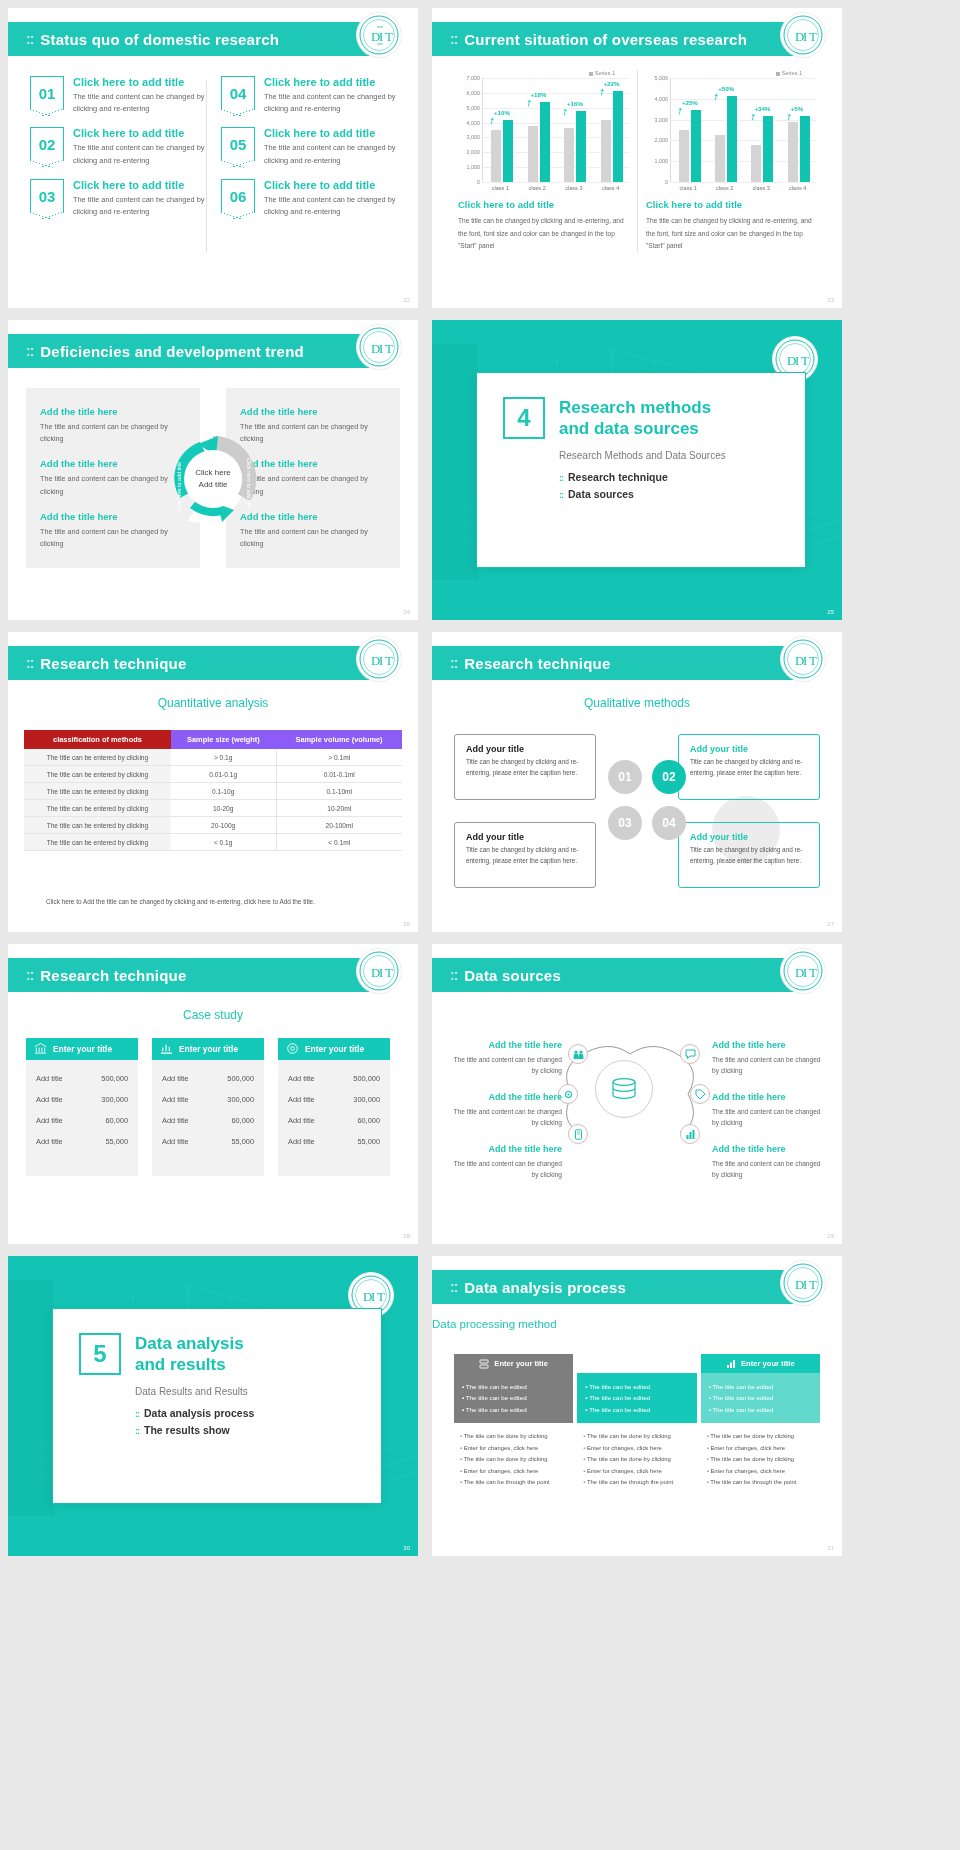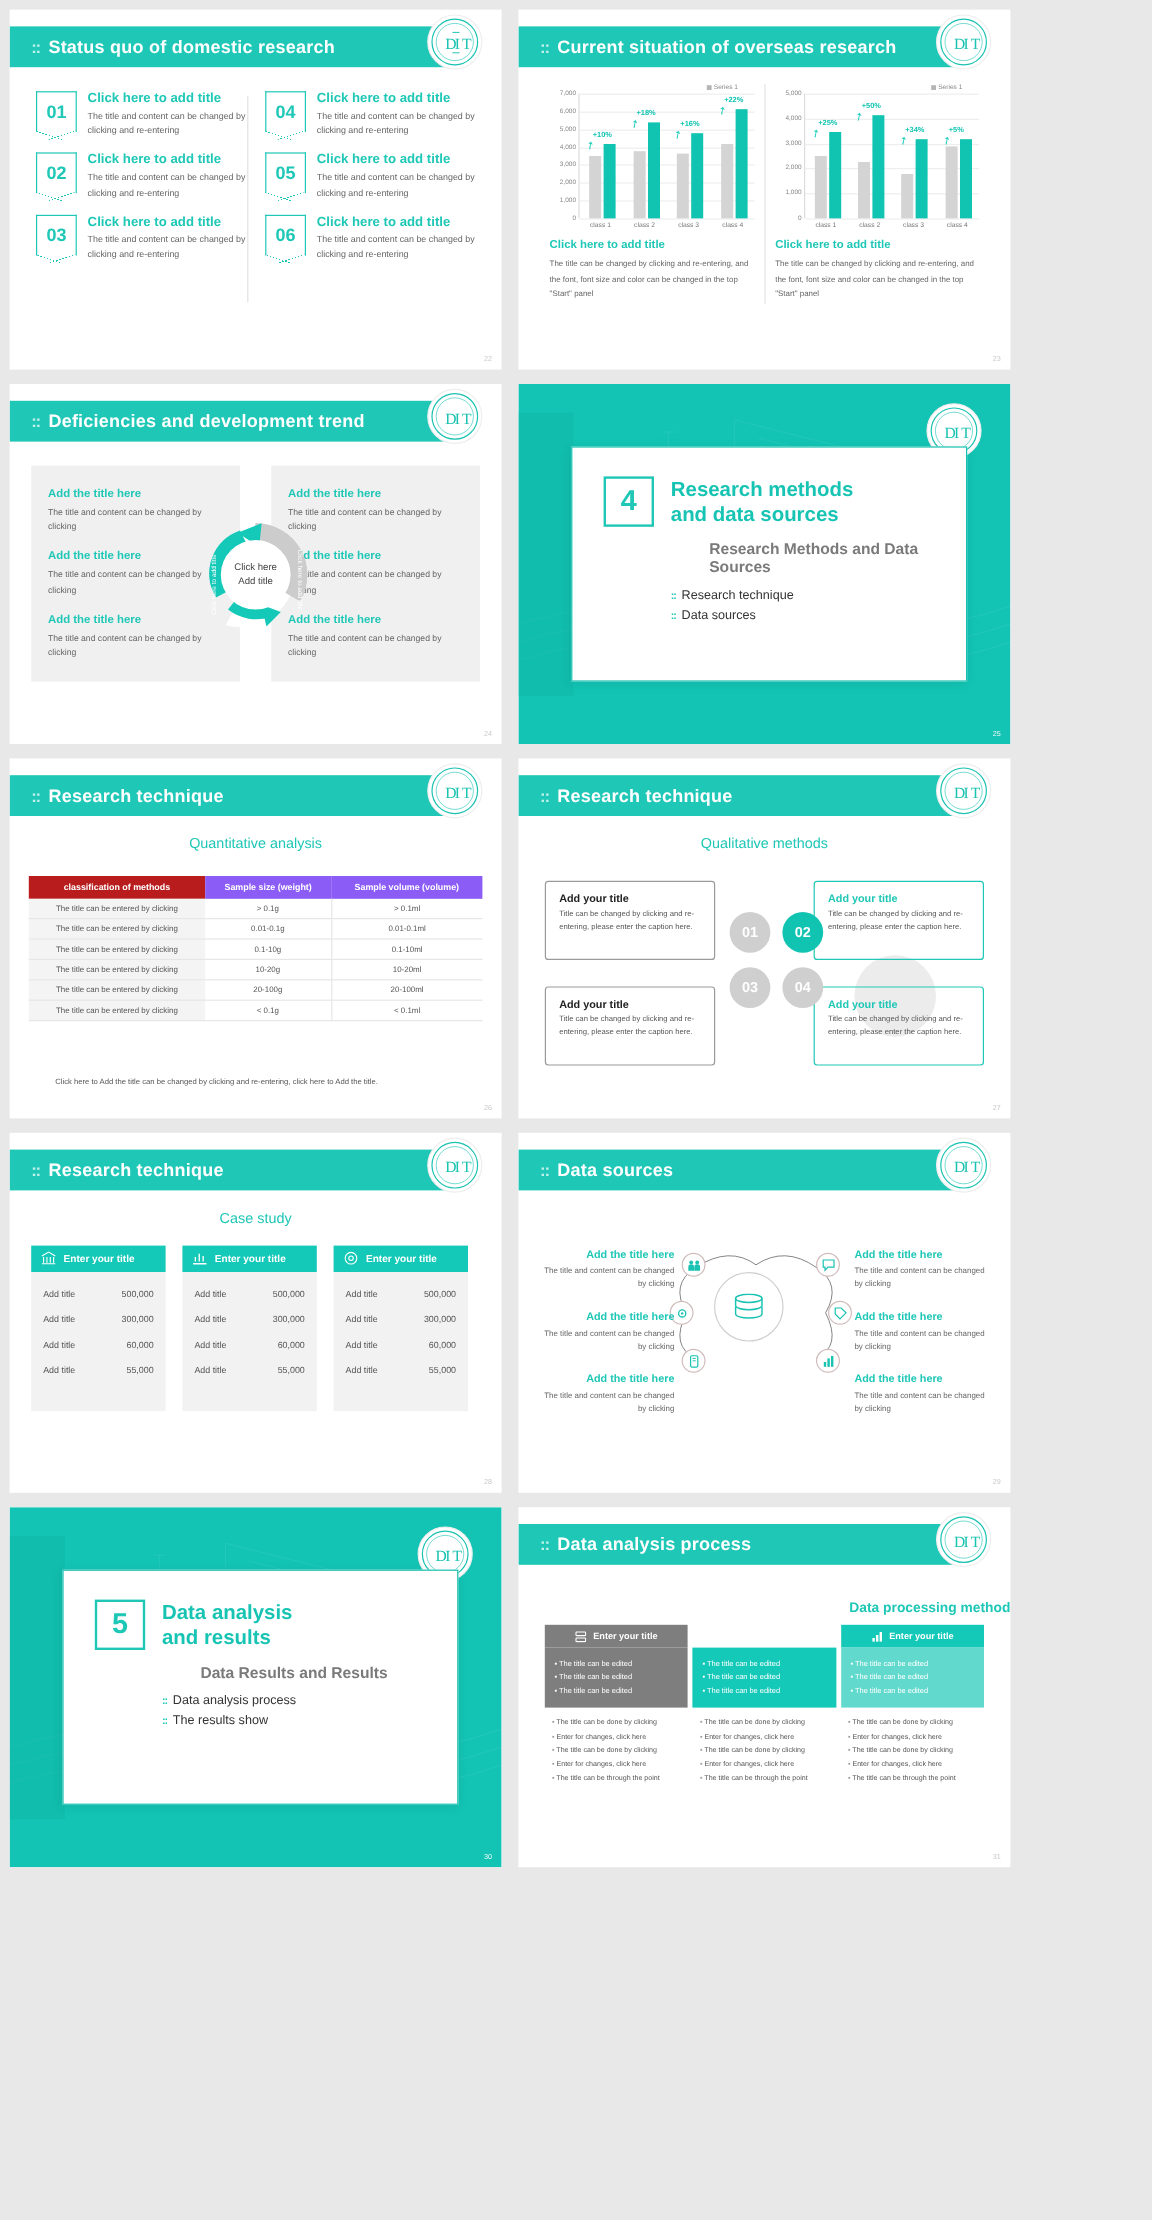"Research Methods and Data Sources" .card .sub { font-size: 13px -> 10px; font-weight: bold -> normal; margin: 10px 0 10px 88px -> 10px 0 10px 56px }
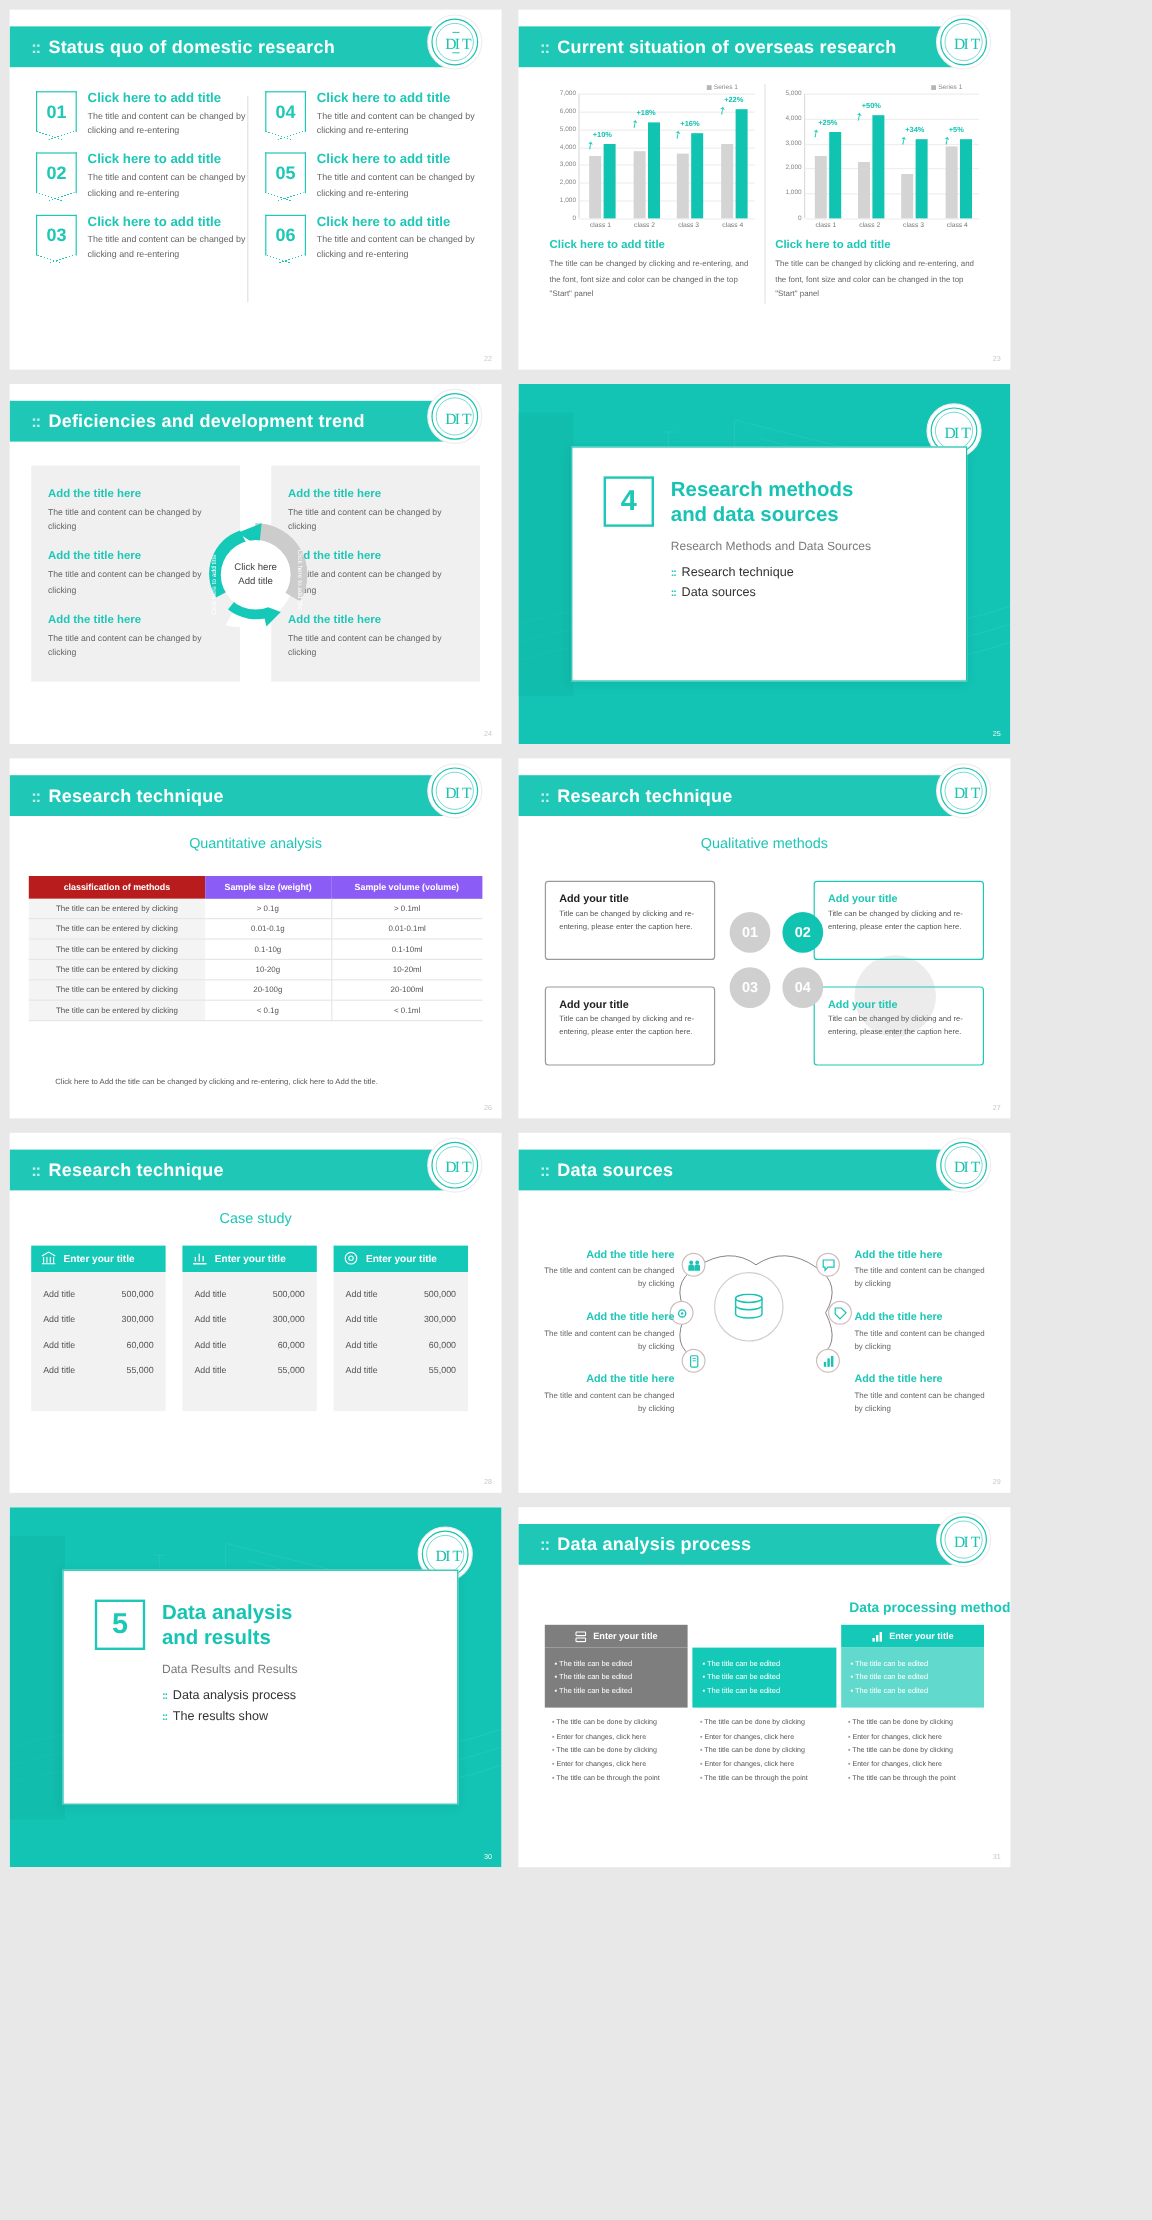":: Research technique" .card ul { font-weight: none -> bold }
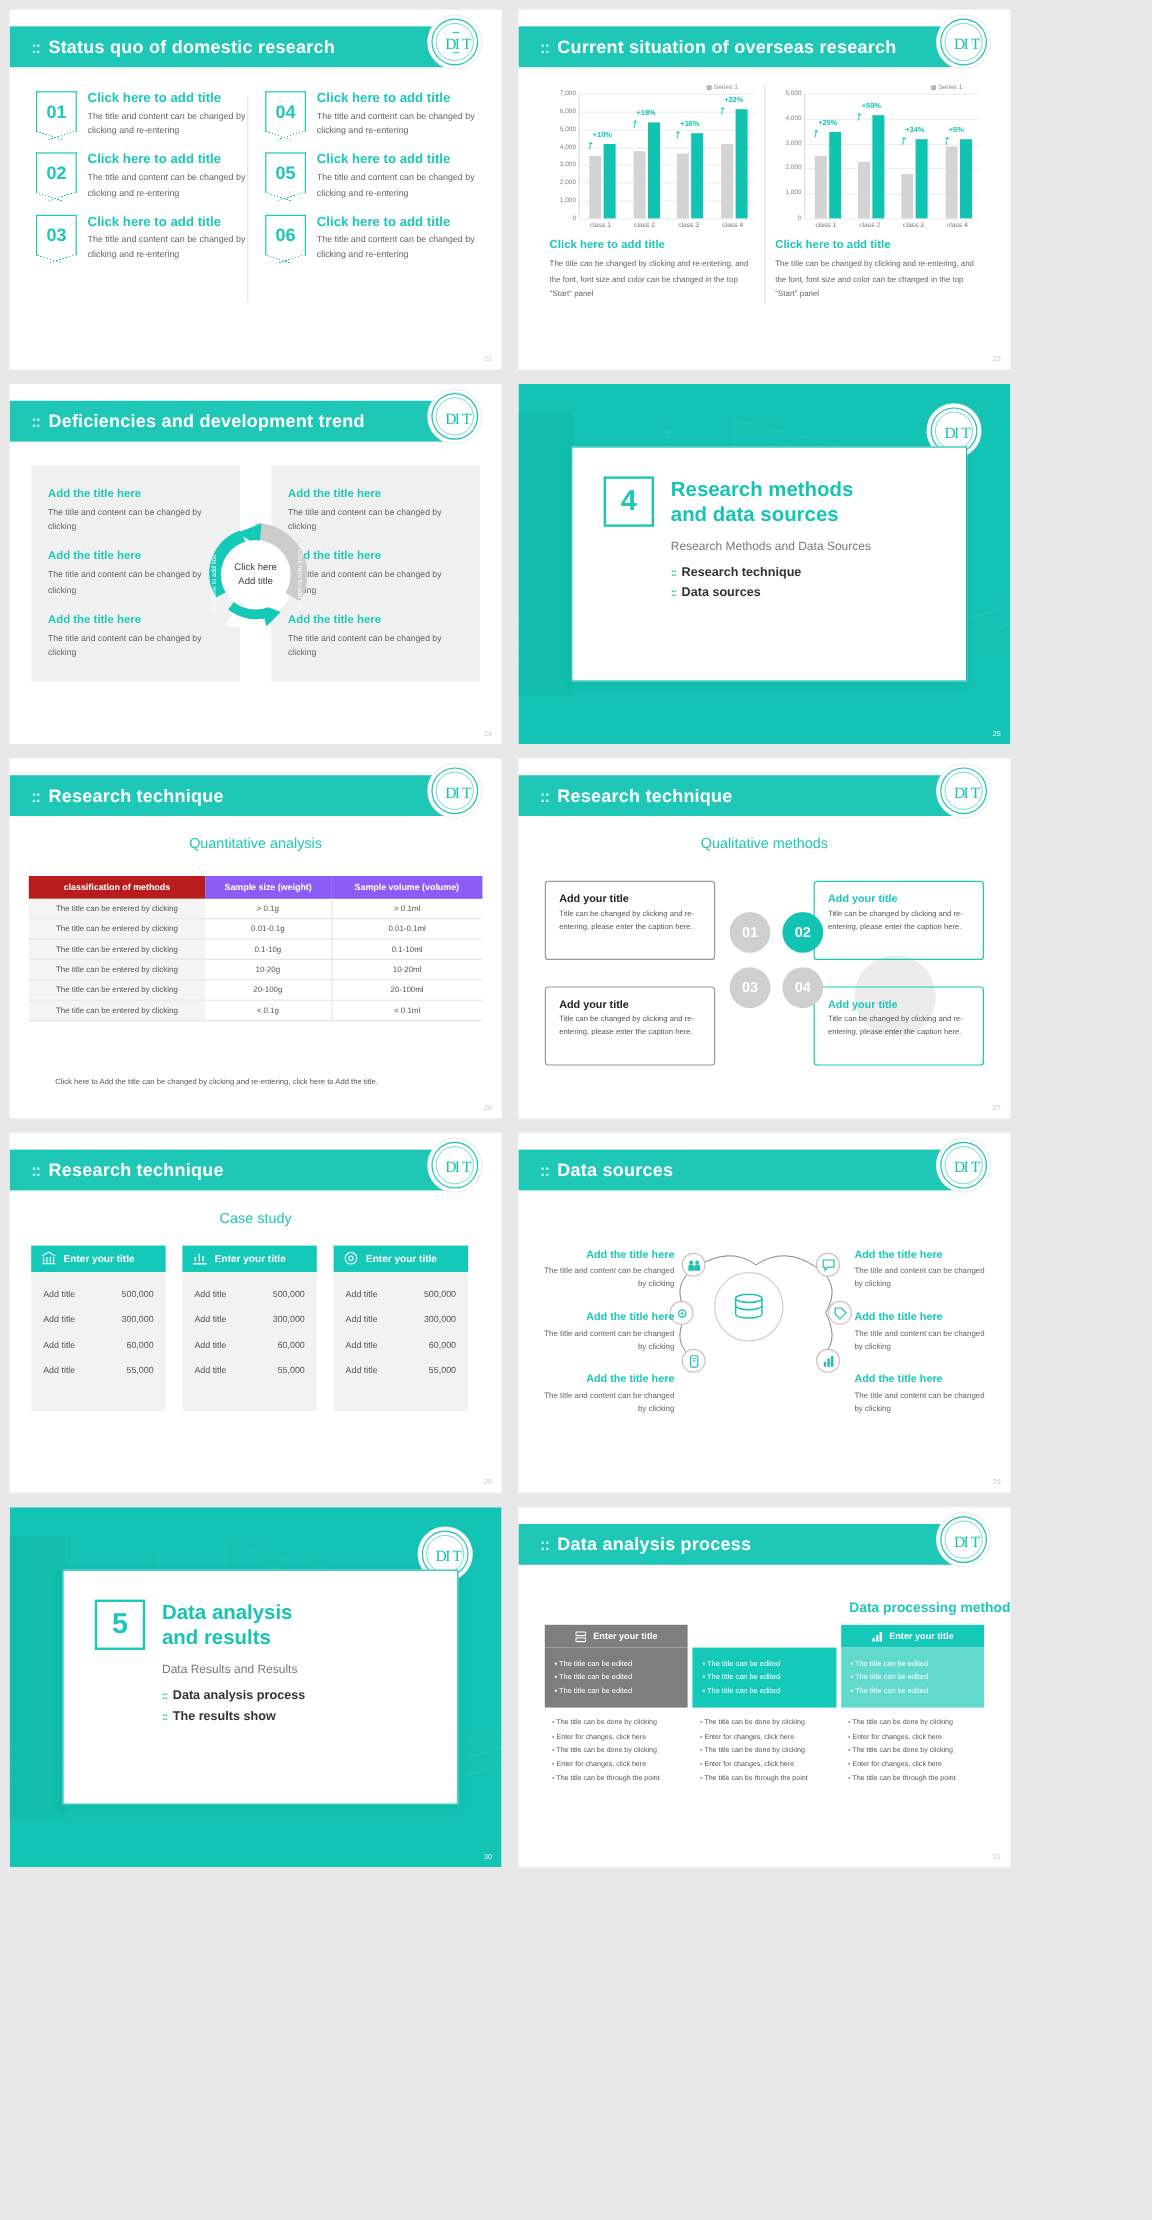"Data processing method" .dpttl { font-weight: bold -> normal; margin-top: 78px -> 62px; text-align: right -> left }
